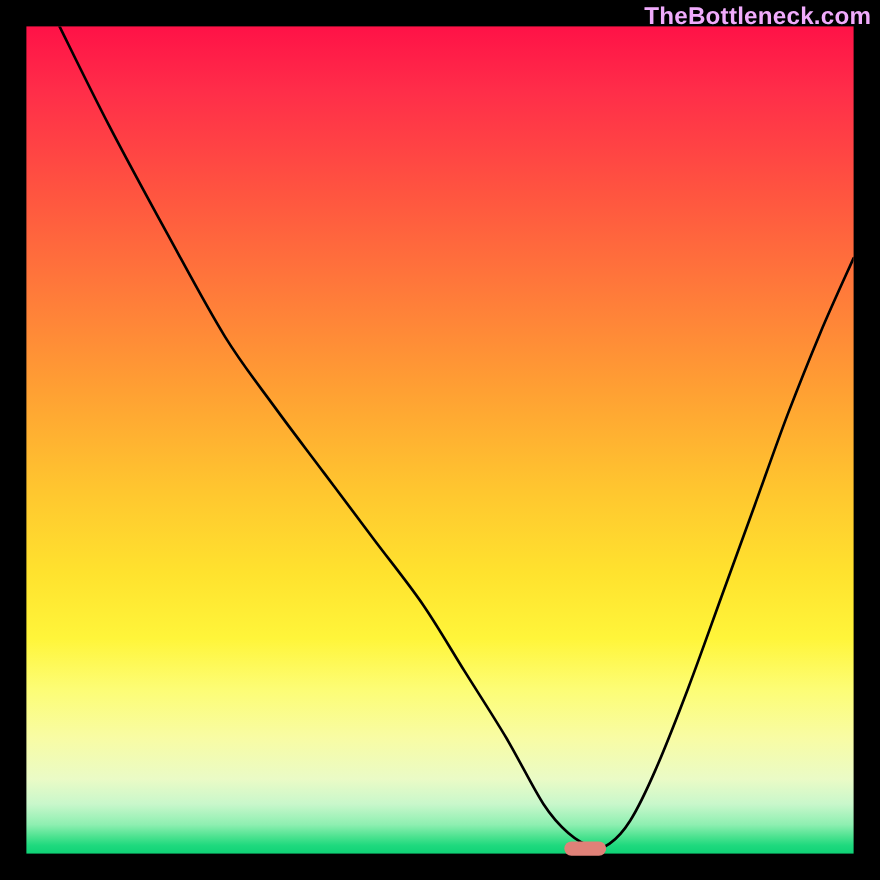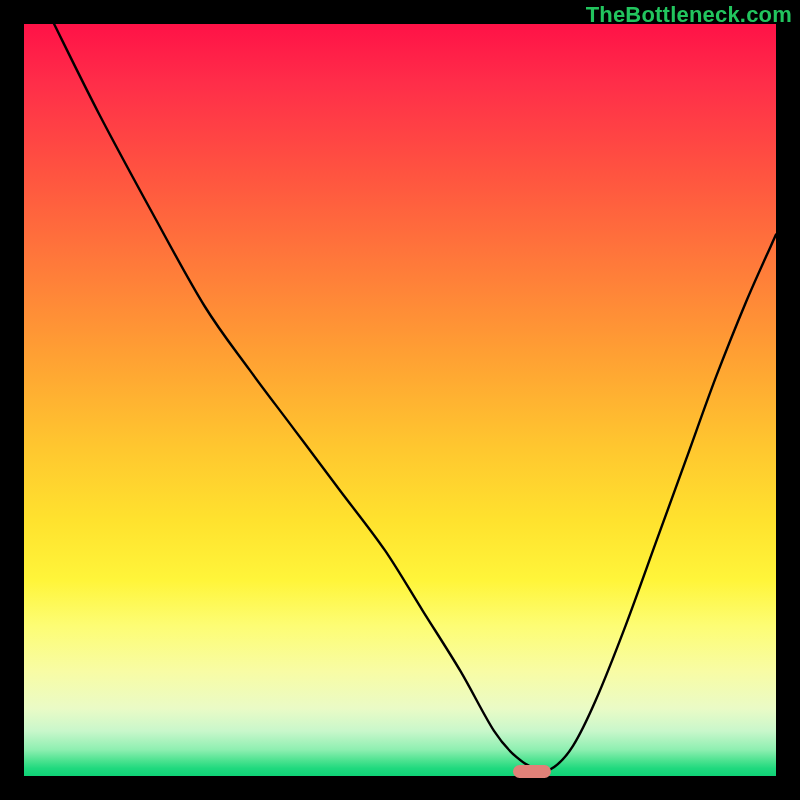"TheBottleneck.com" .watermark { color: #22c55e -> #f0abfc }
